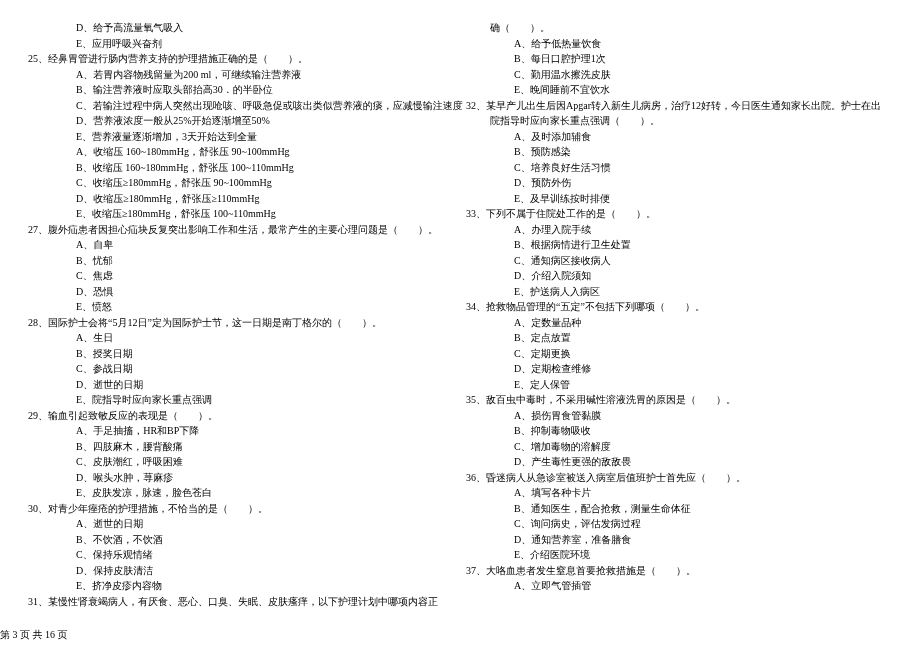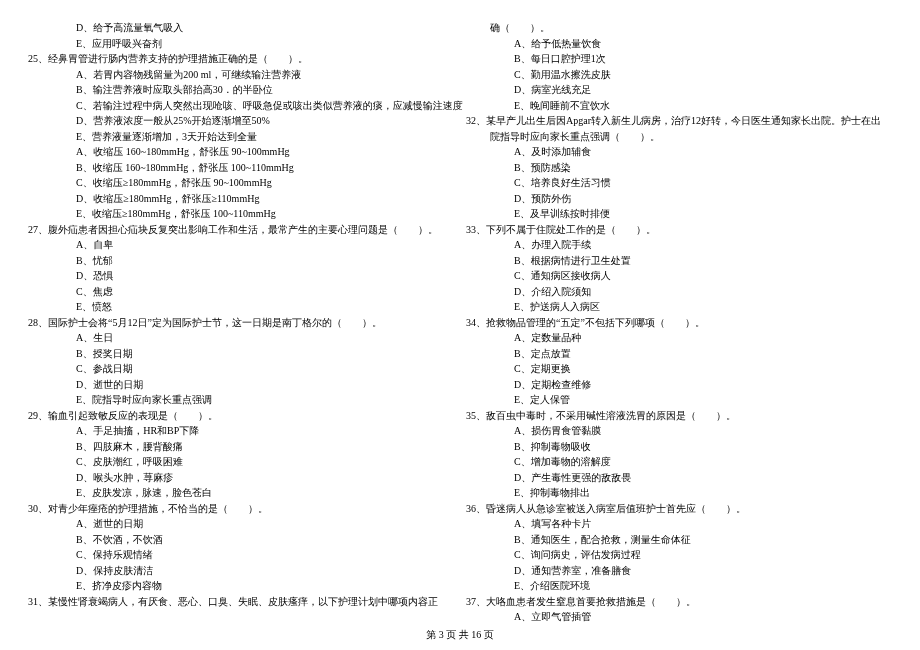"D、病室光线充足" div.line { html: <div>D、病室光线充足</div> -> none }
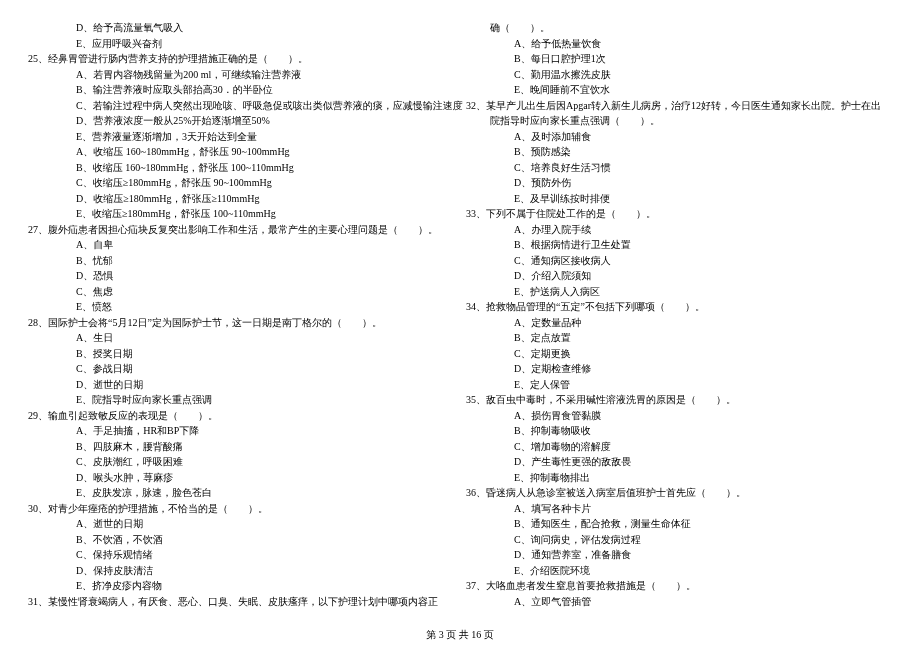"D、恐惧" div.line { order: before "C、焦虑" -> after "C、焦虑" }
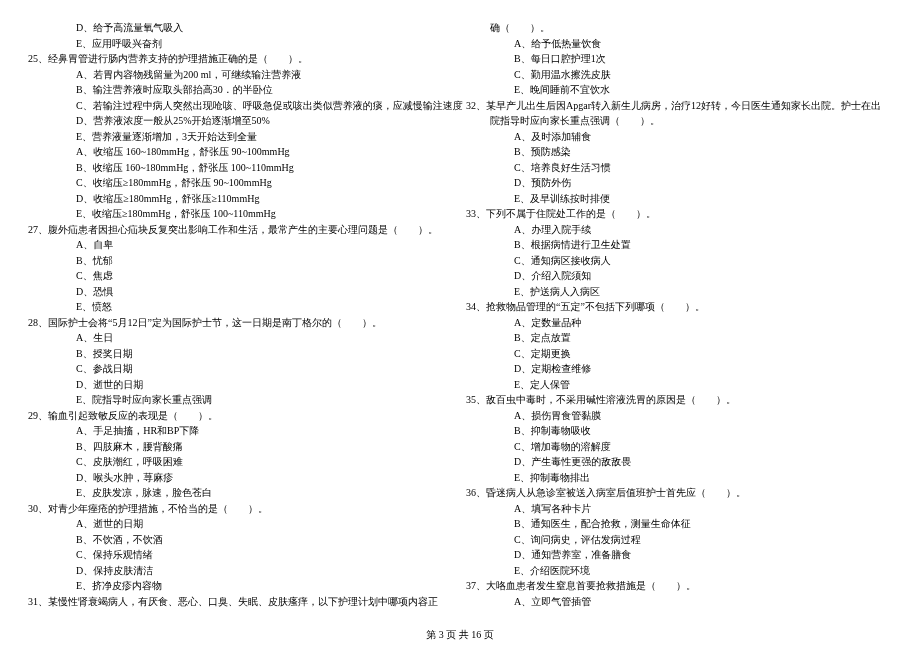"E、抑制毒物排出" div.line { html: <div>E、抑制毒物排出</div> -> none }
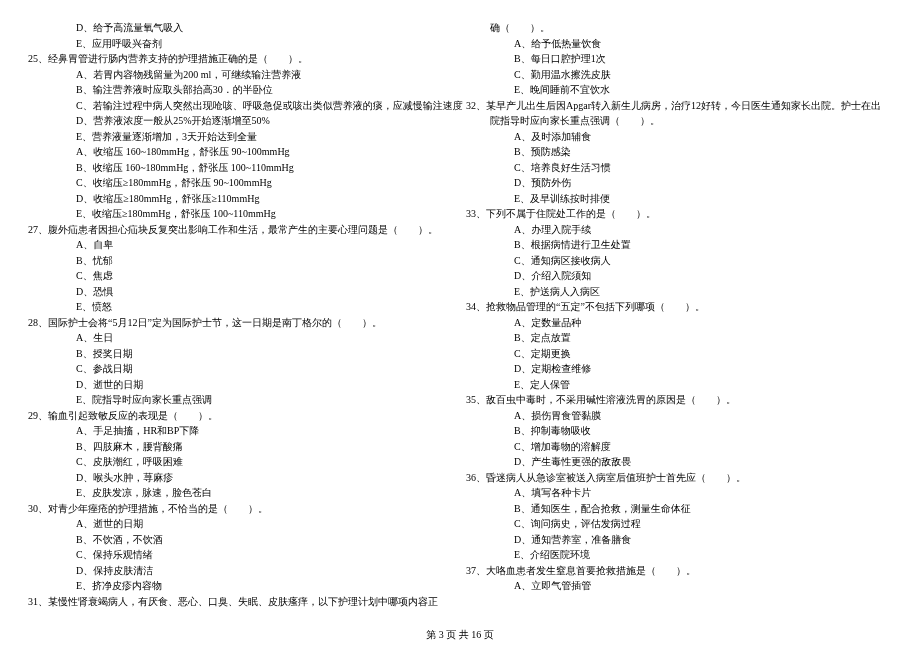"第 3 页 共 16" .footer { text-align: center -> none }
